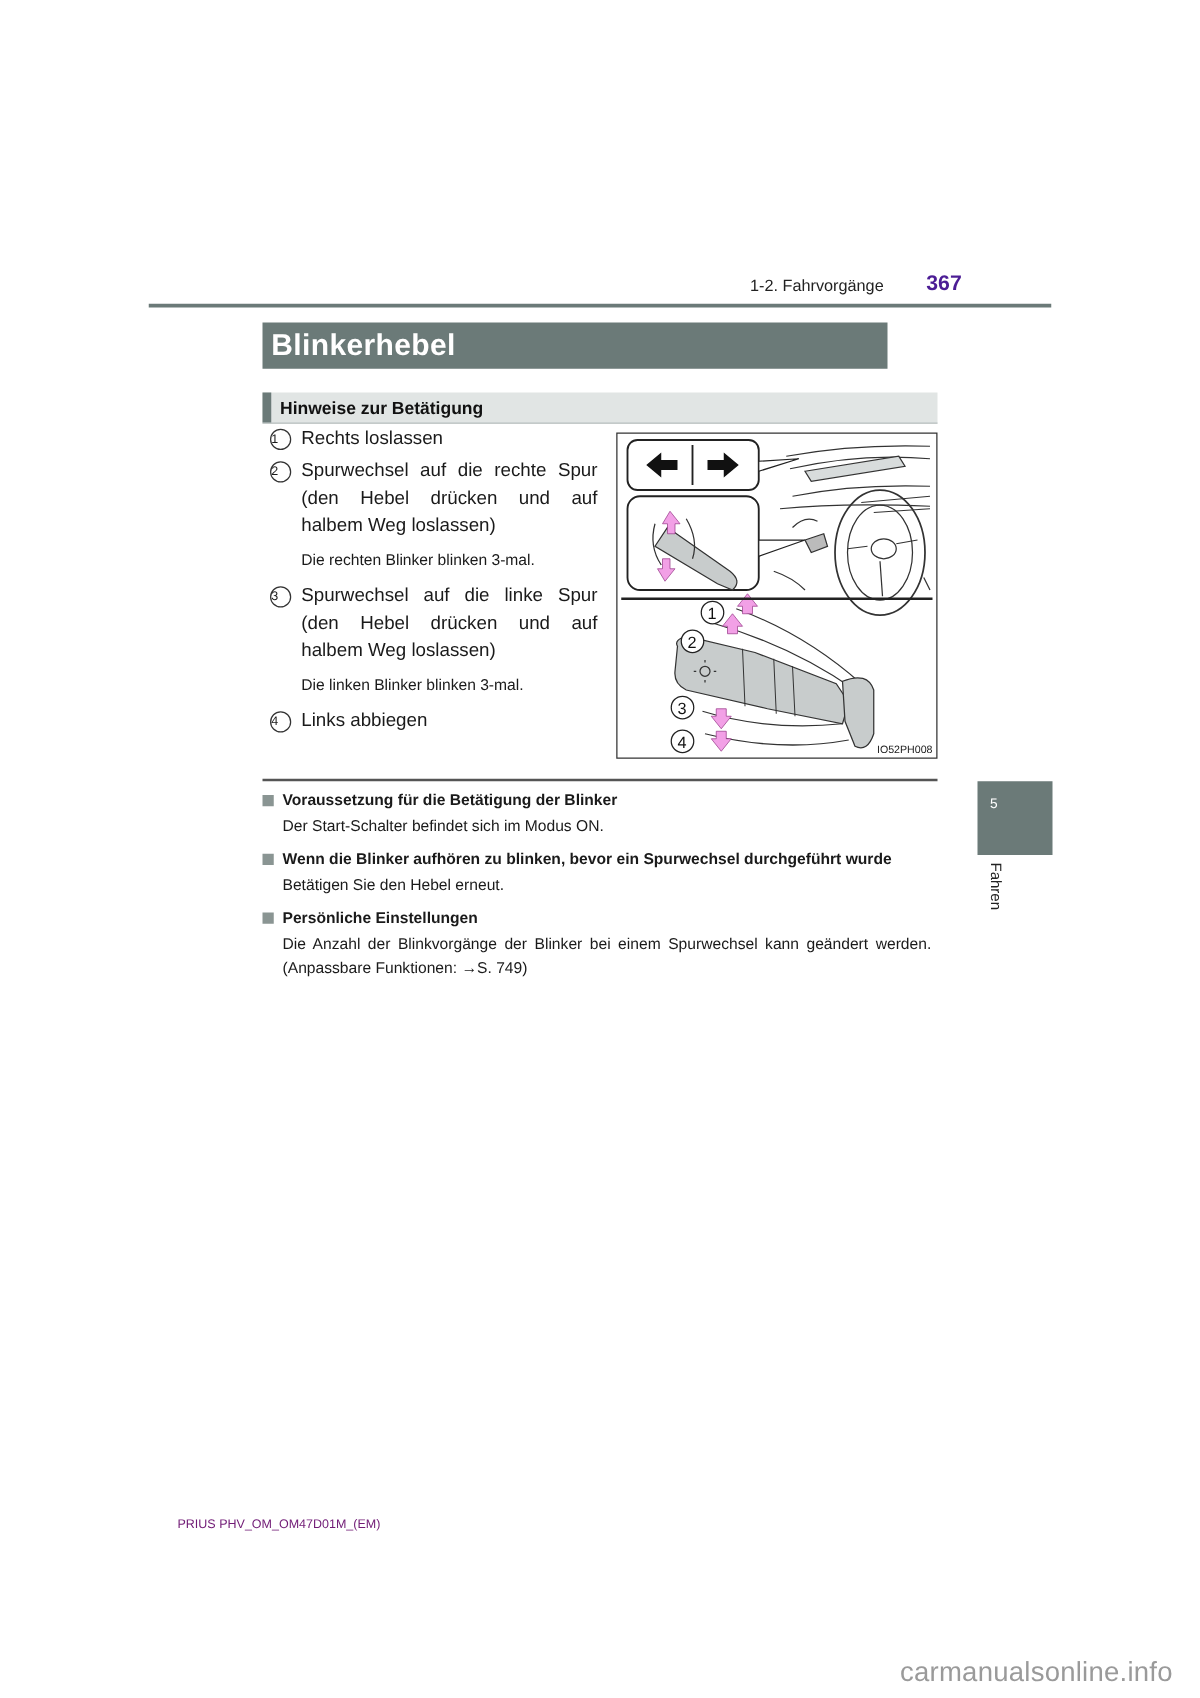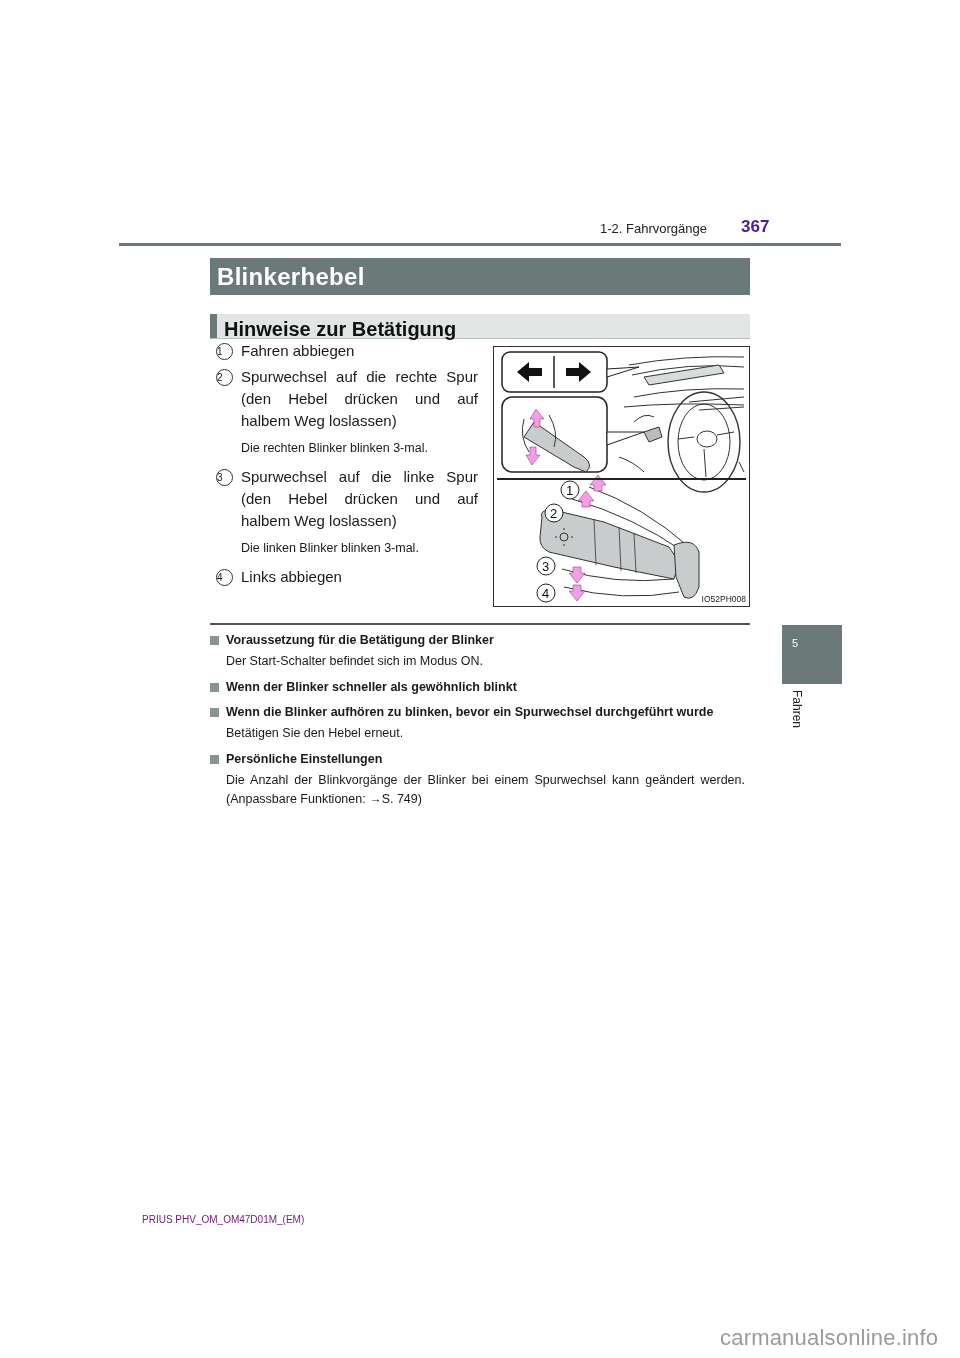"Blinkerhebel" .title-bar { width: 540px -> 500px }
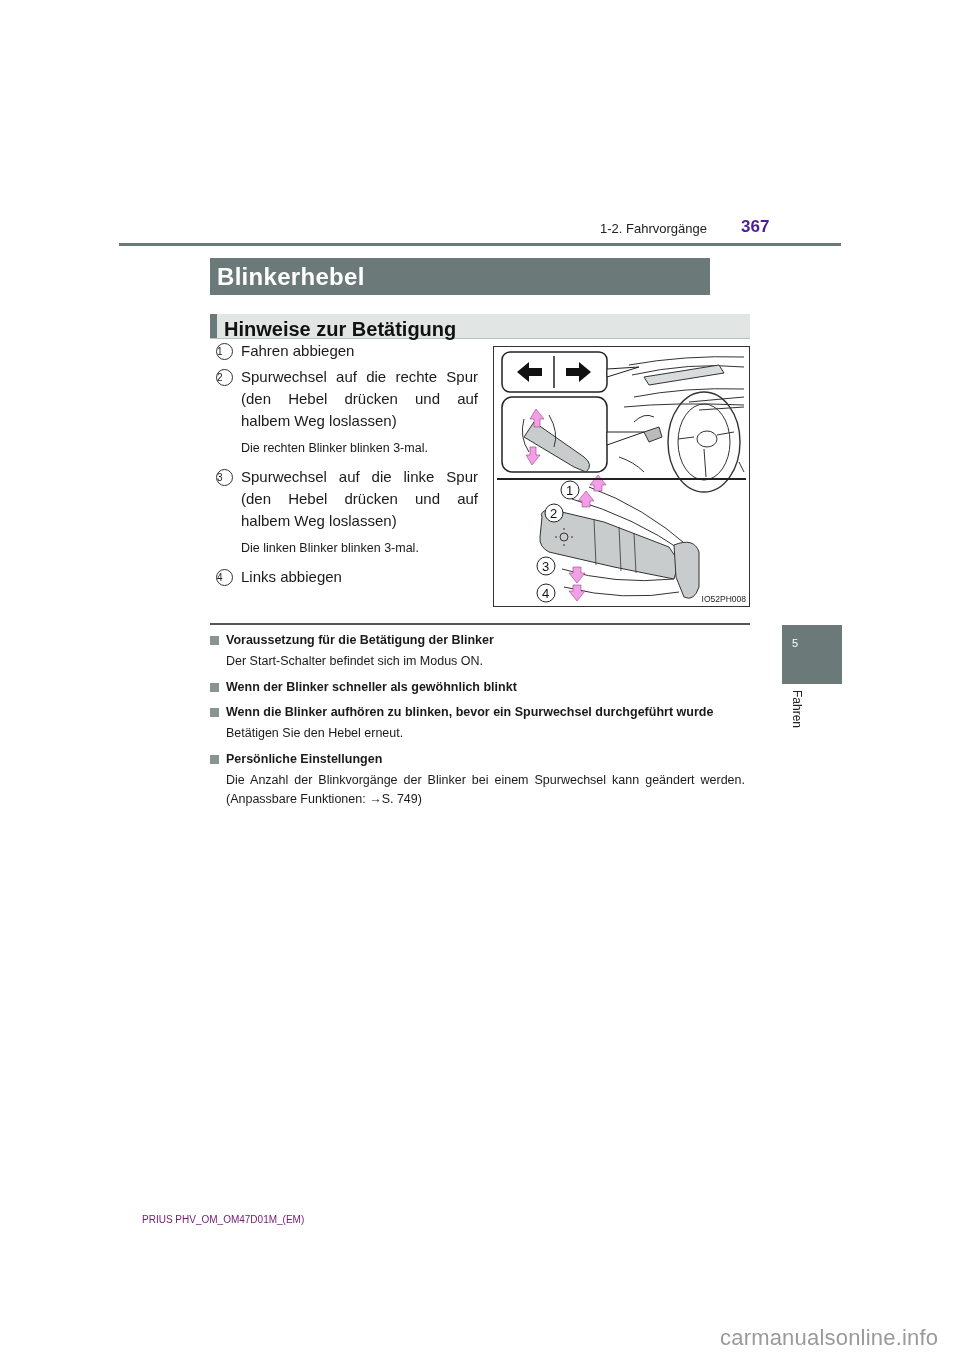"Hinweise zur Betätigung" .sub-bar span { font-size: 20px -> 14px }
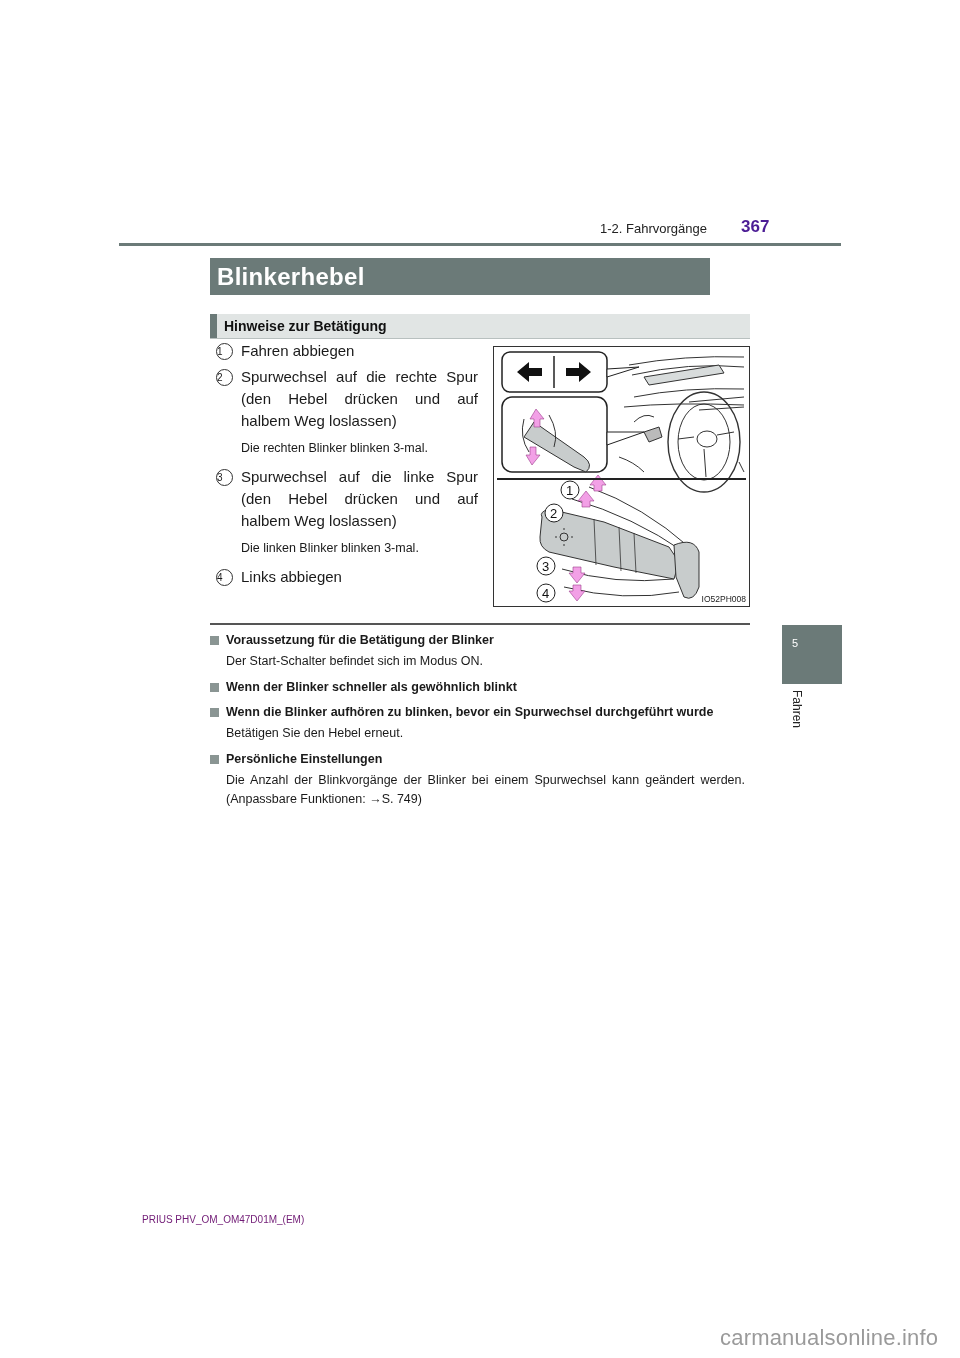"Fahren abbiegen" span { text: Fahren abbiegen -> Rechts loslassen }
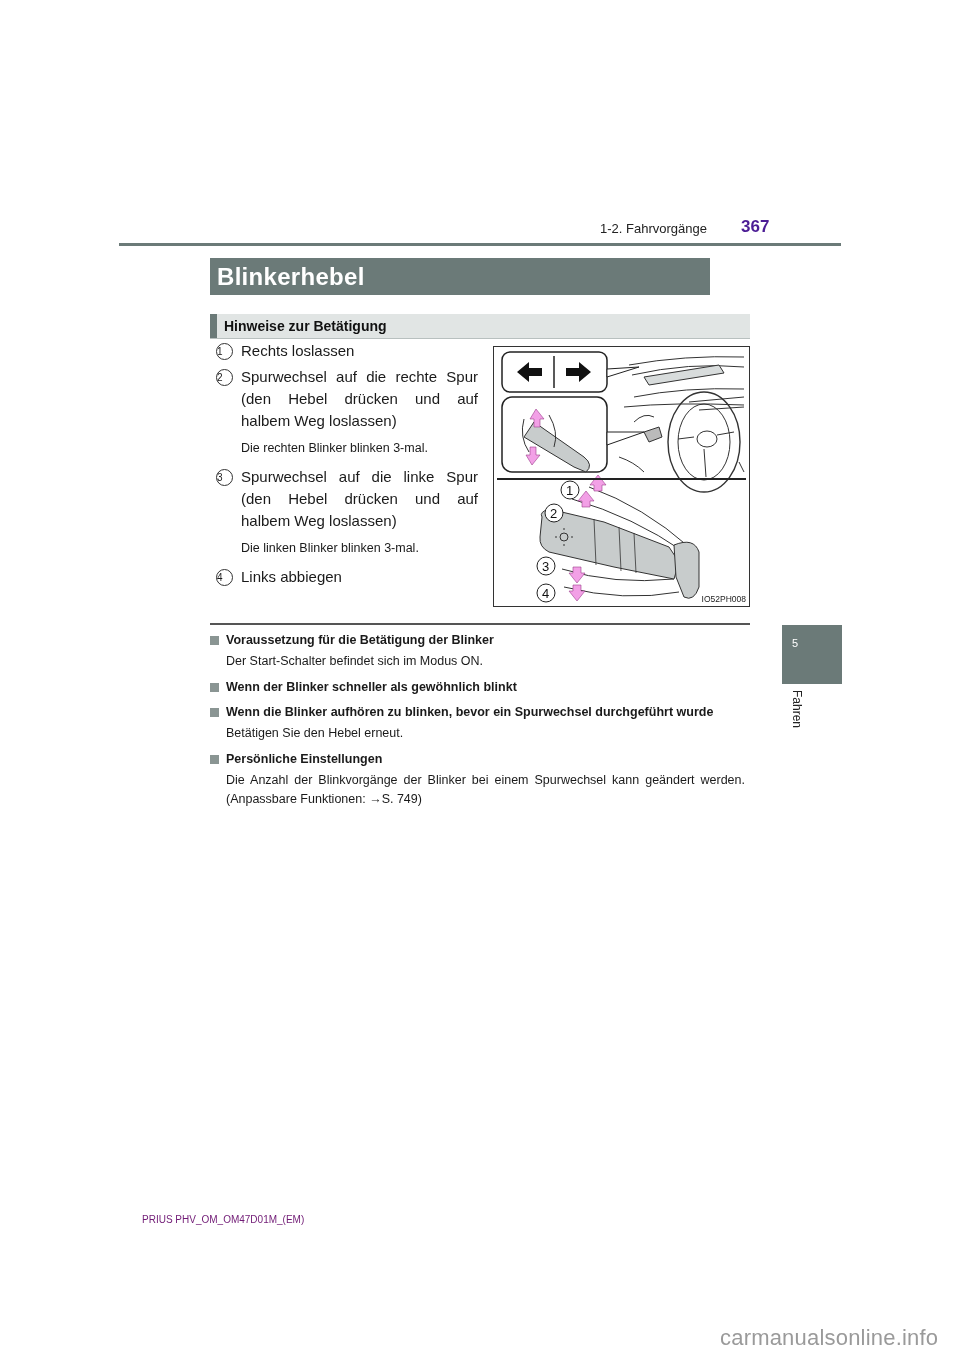"Wenn der Blinker schneller als" div.note-head { html: <div><span></span><span>Wenn der Blinker schneller als gewöhnlich blinkt</span></div> -> none }
